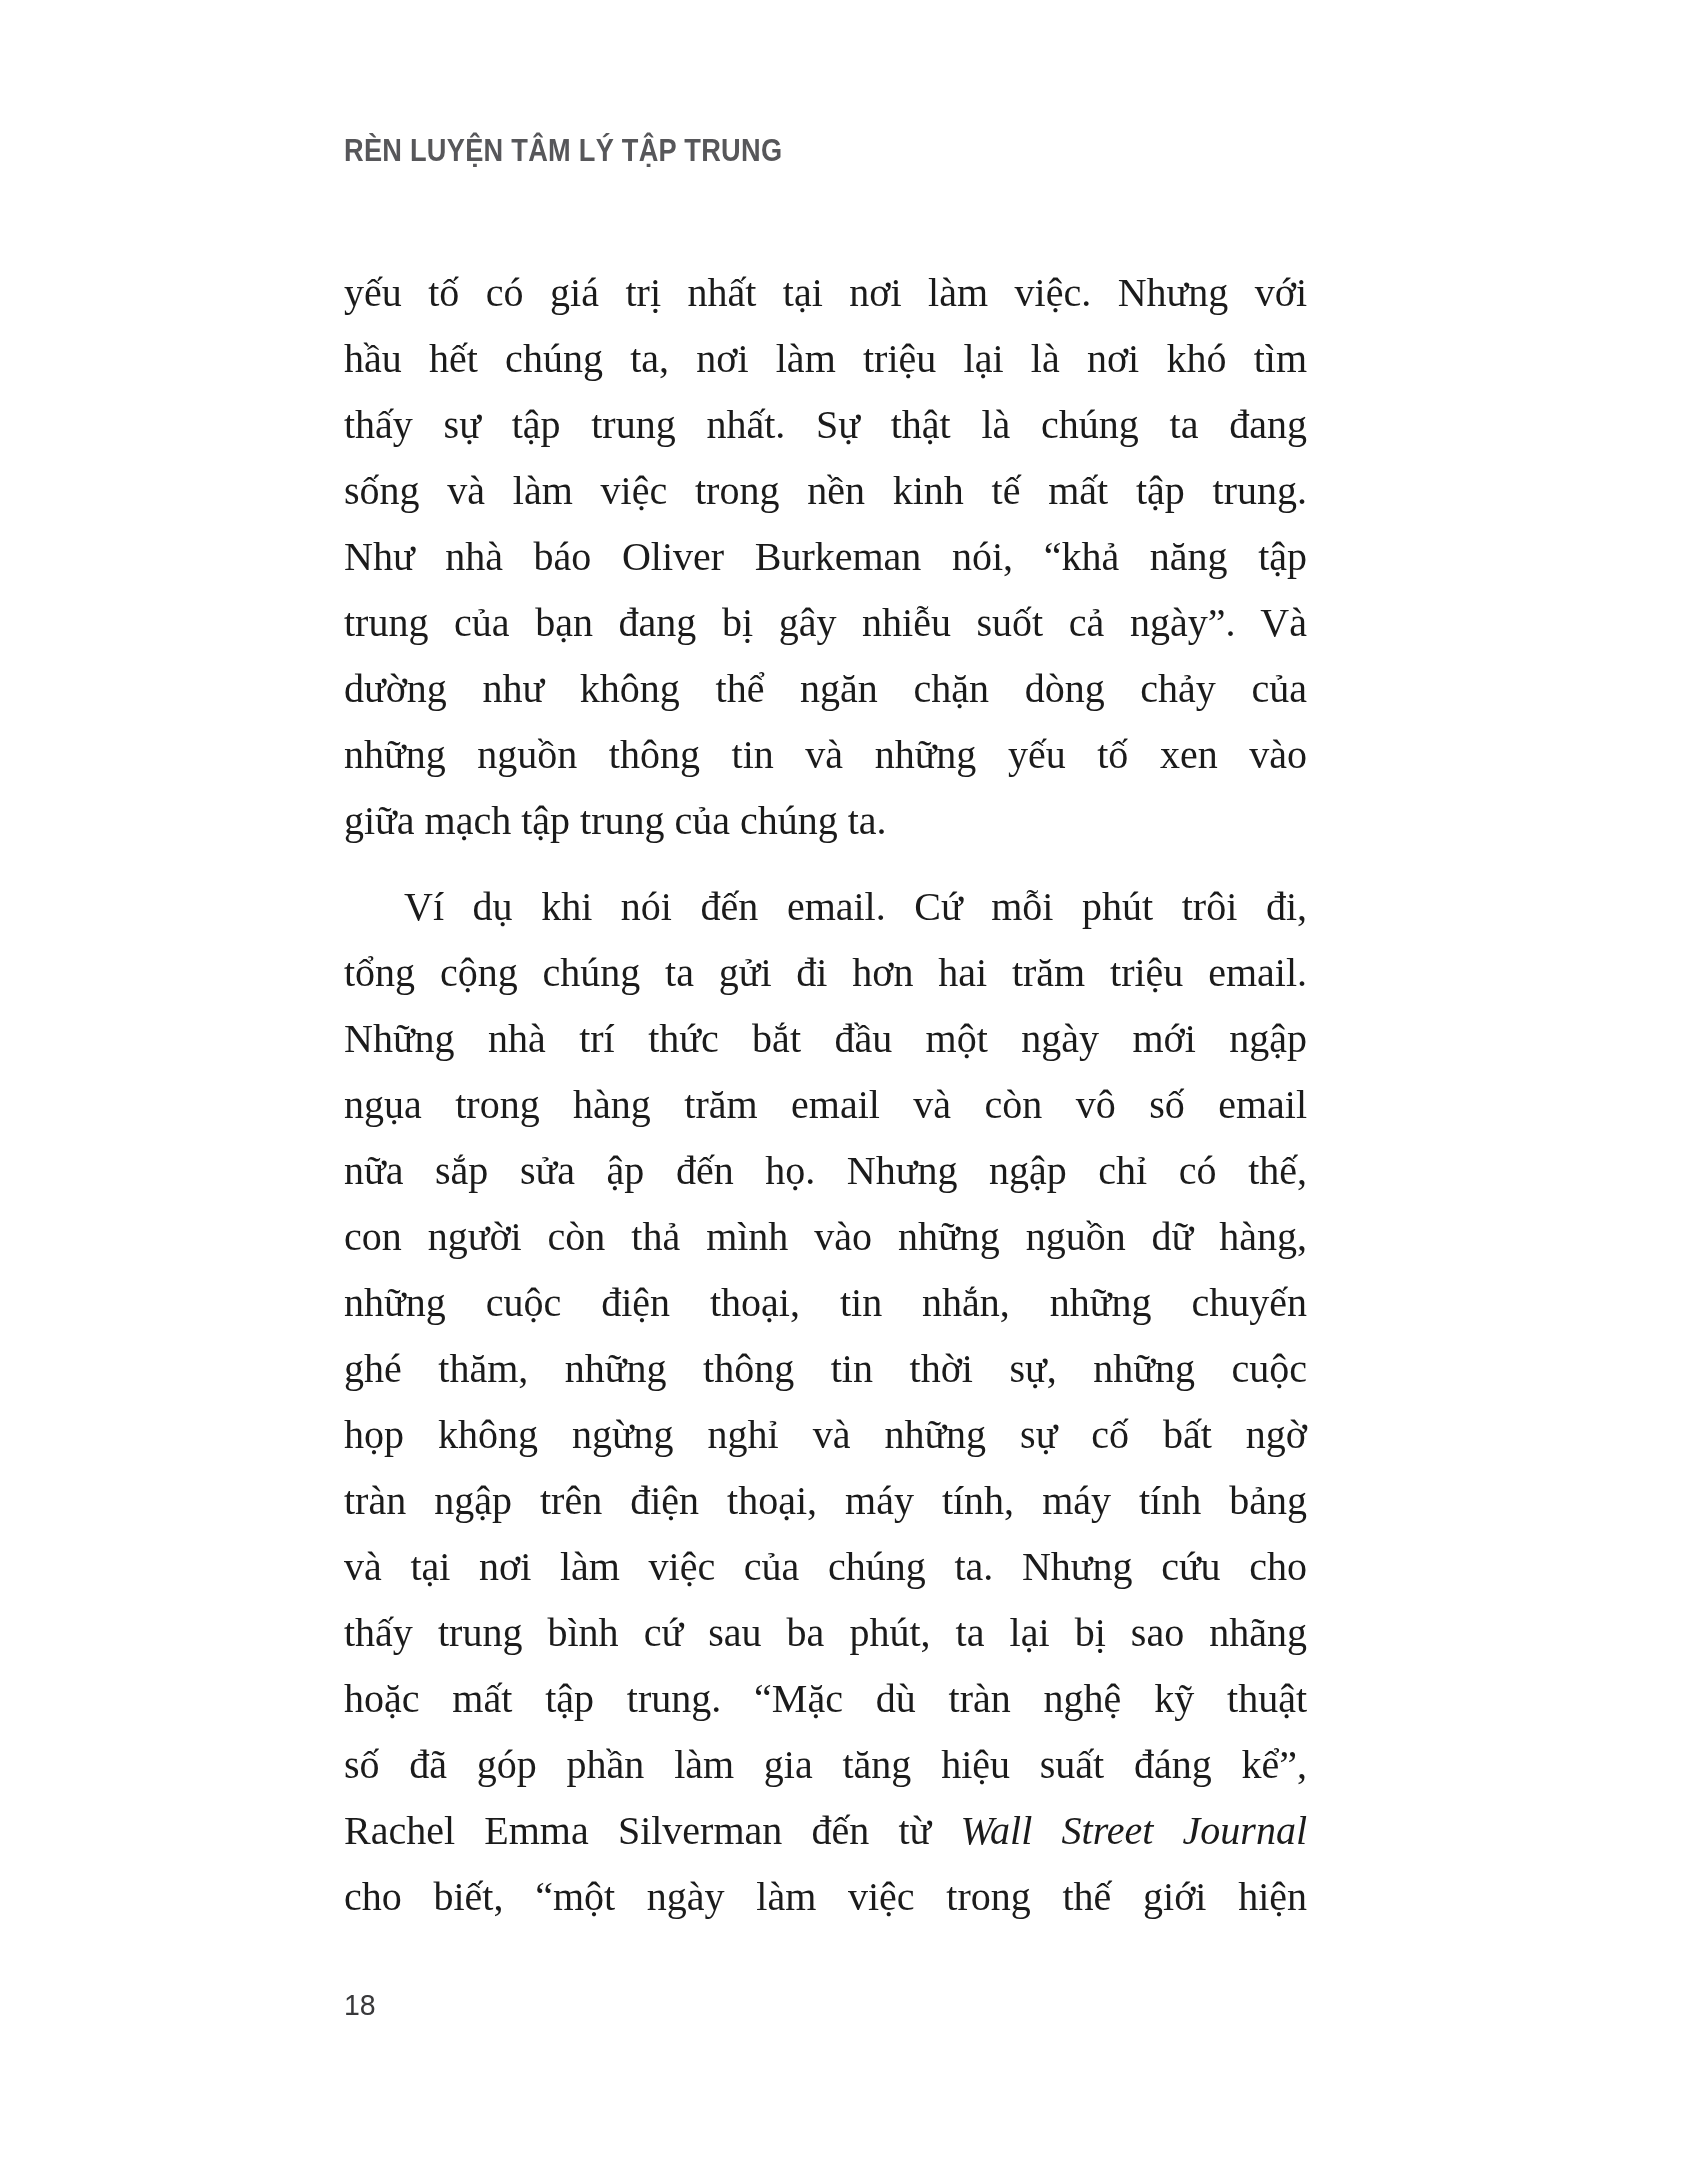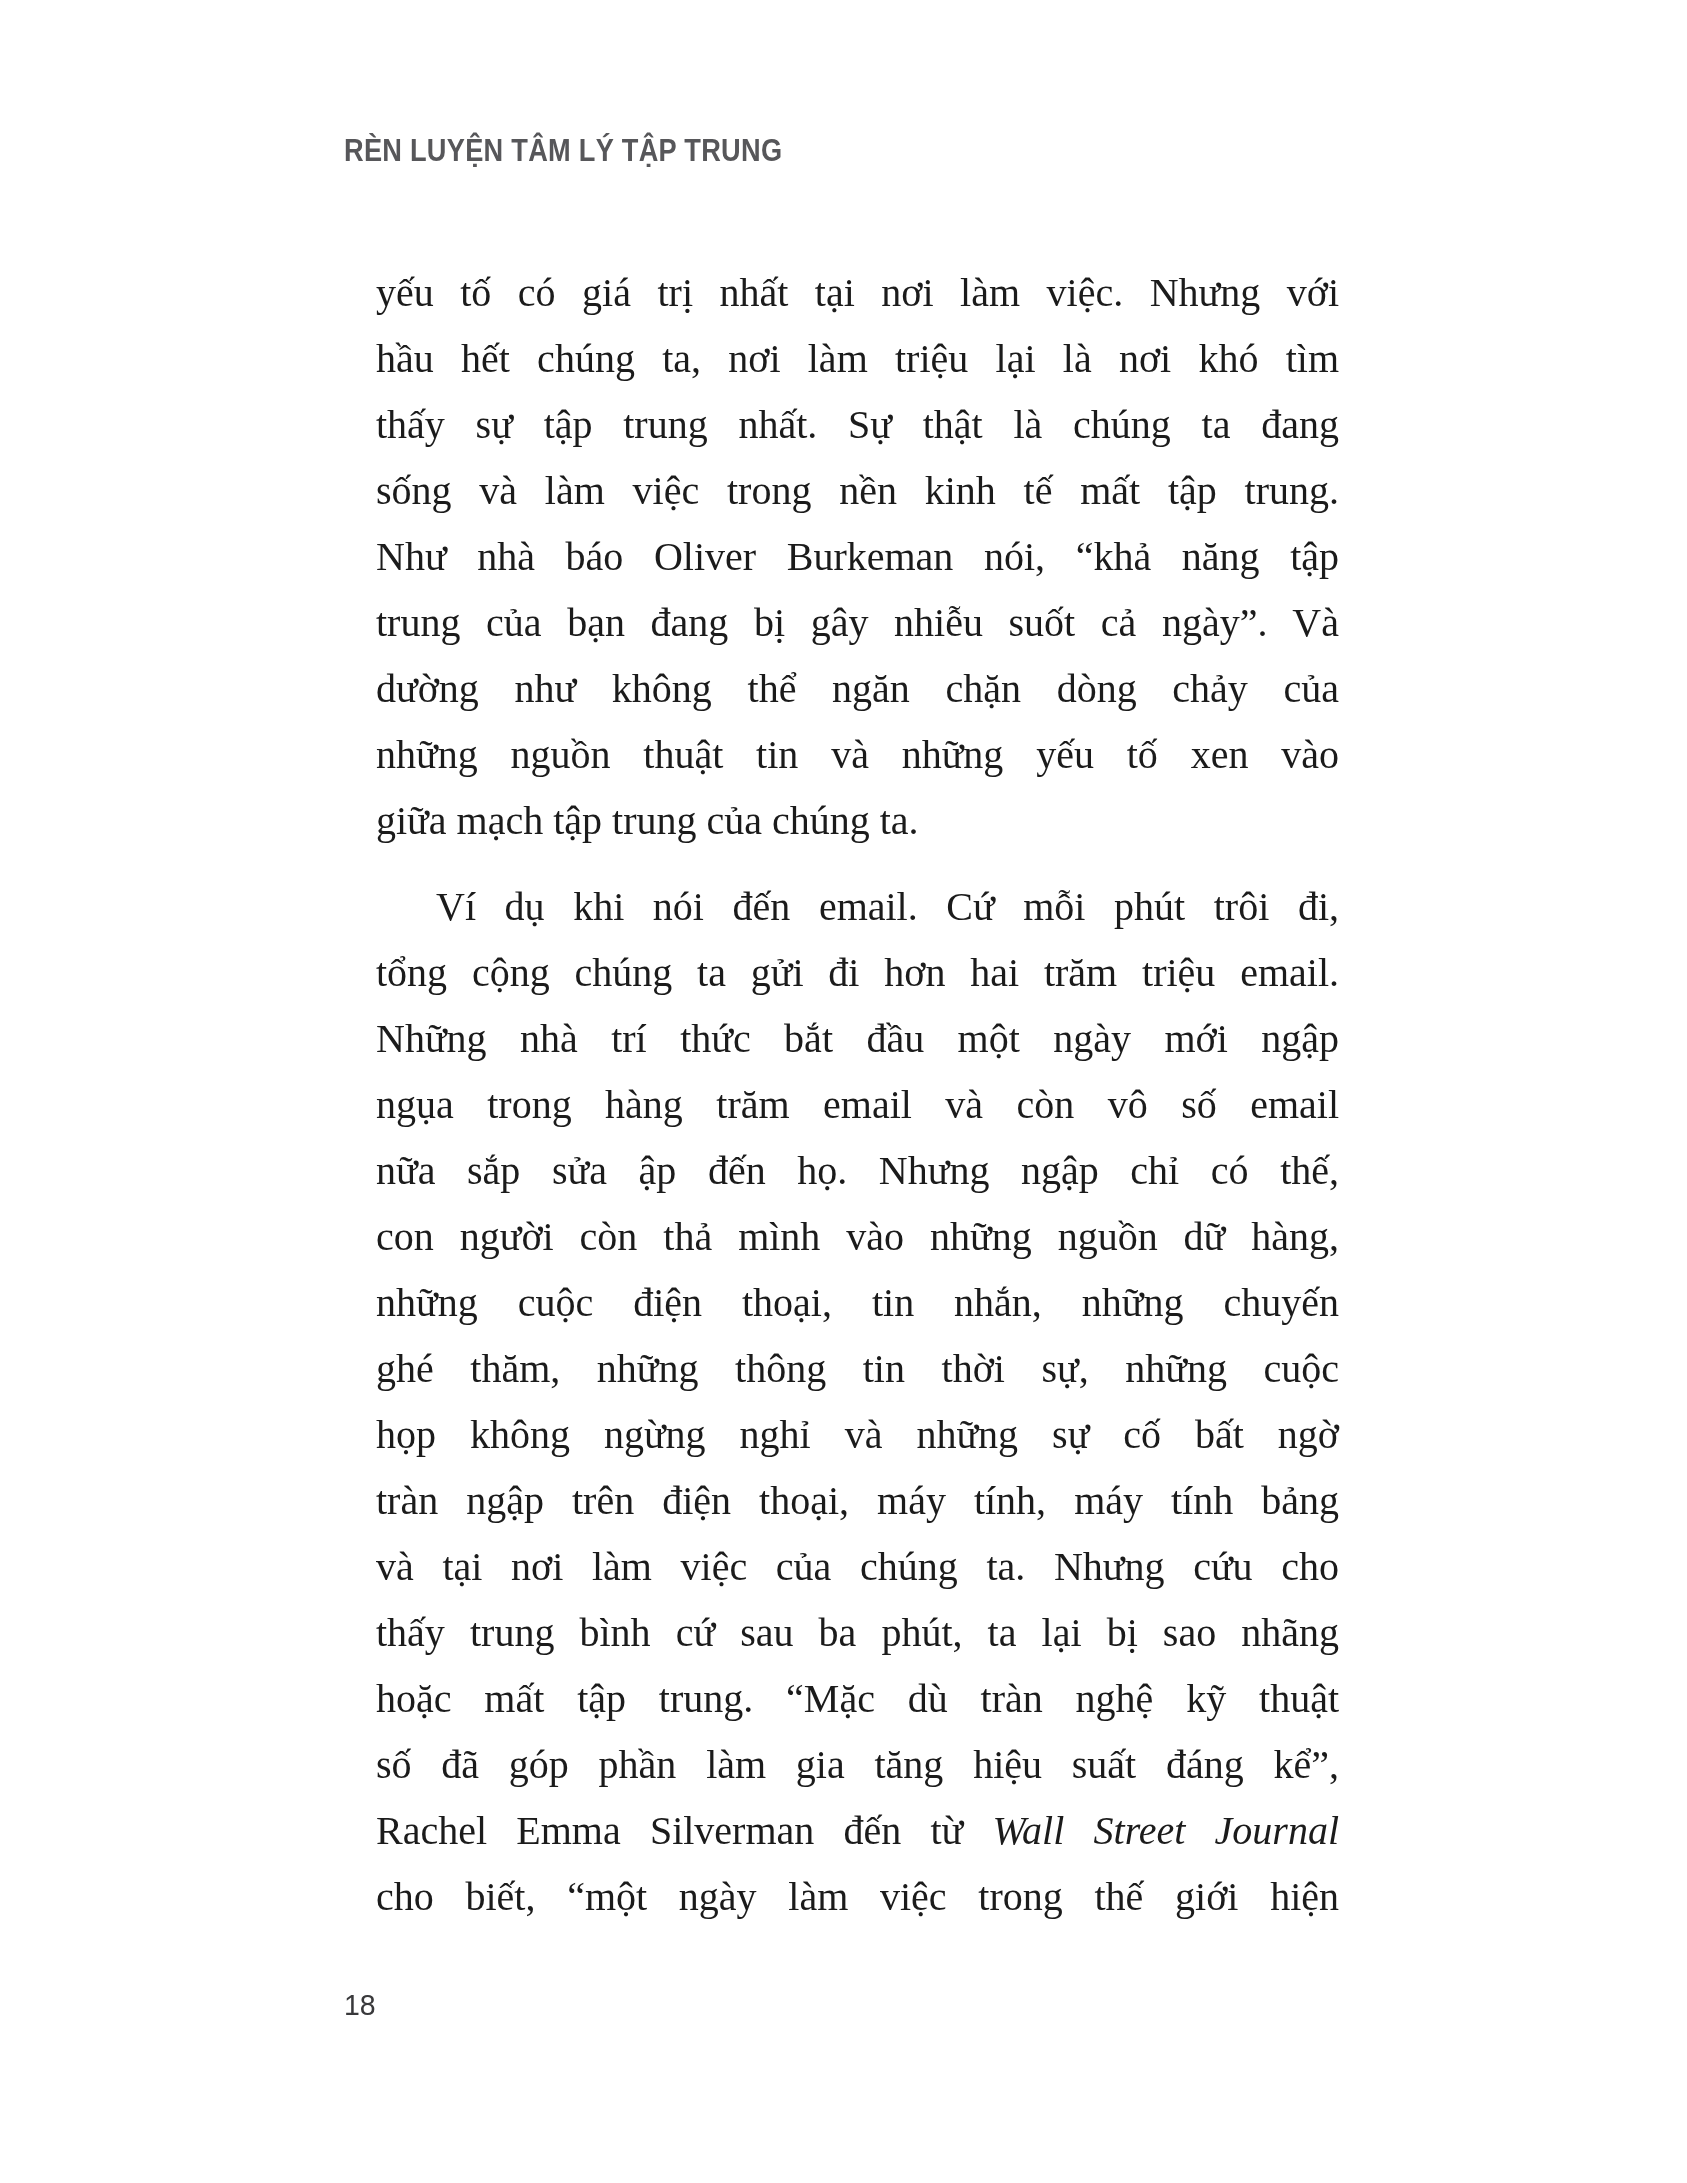"yếu tố có giá trị" .body-text { margin-left: 32px -> none }
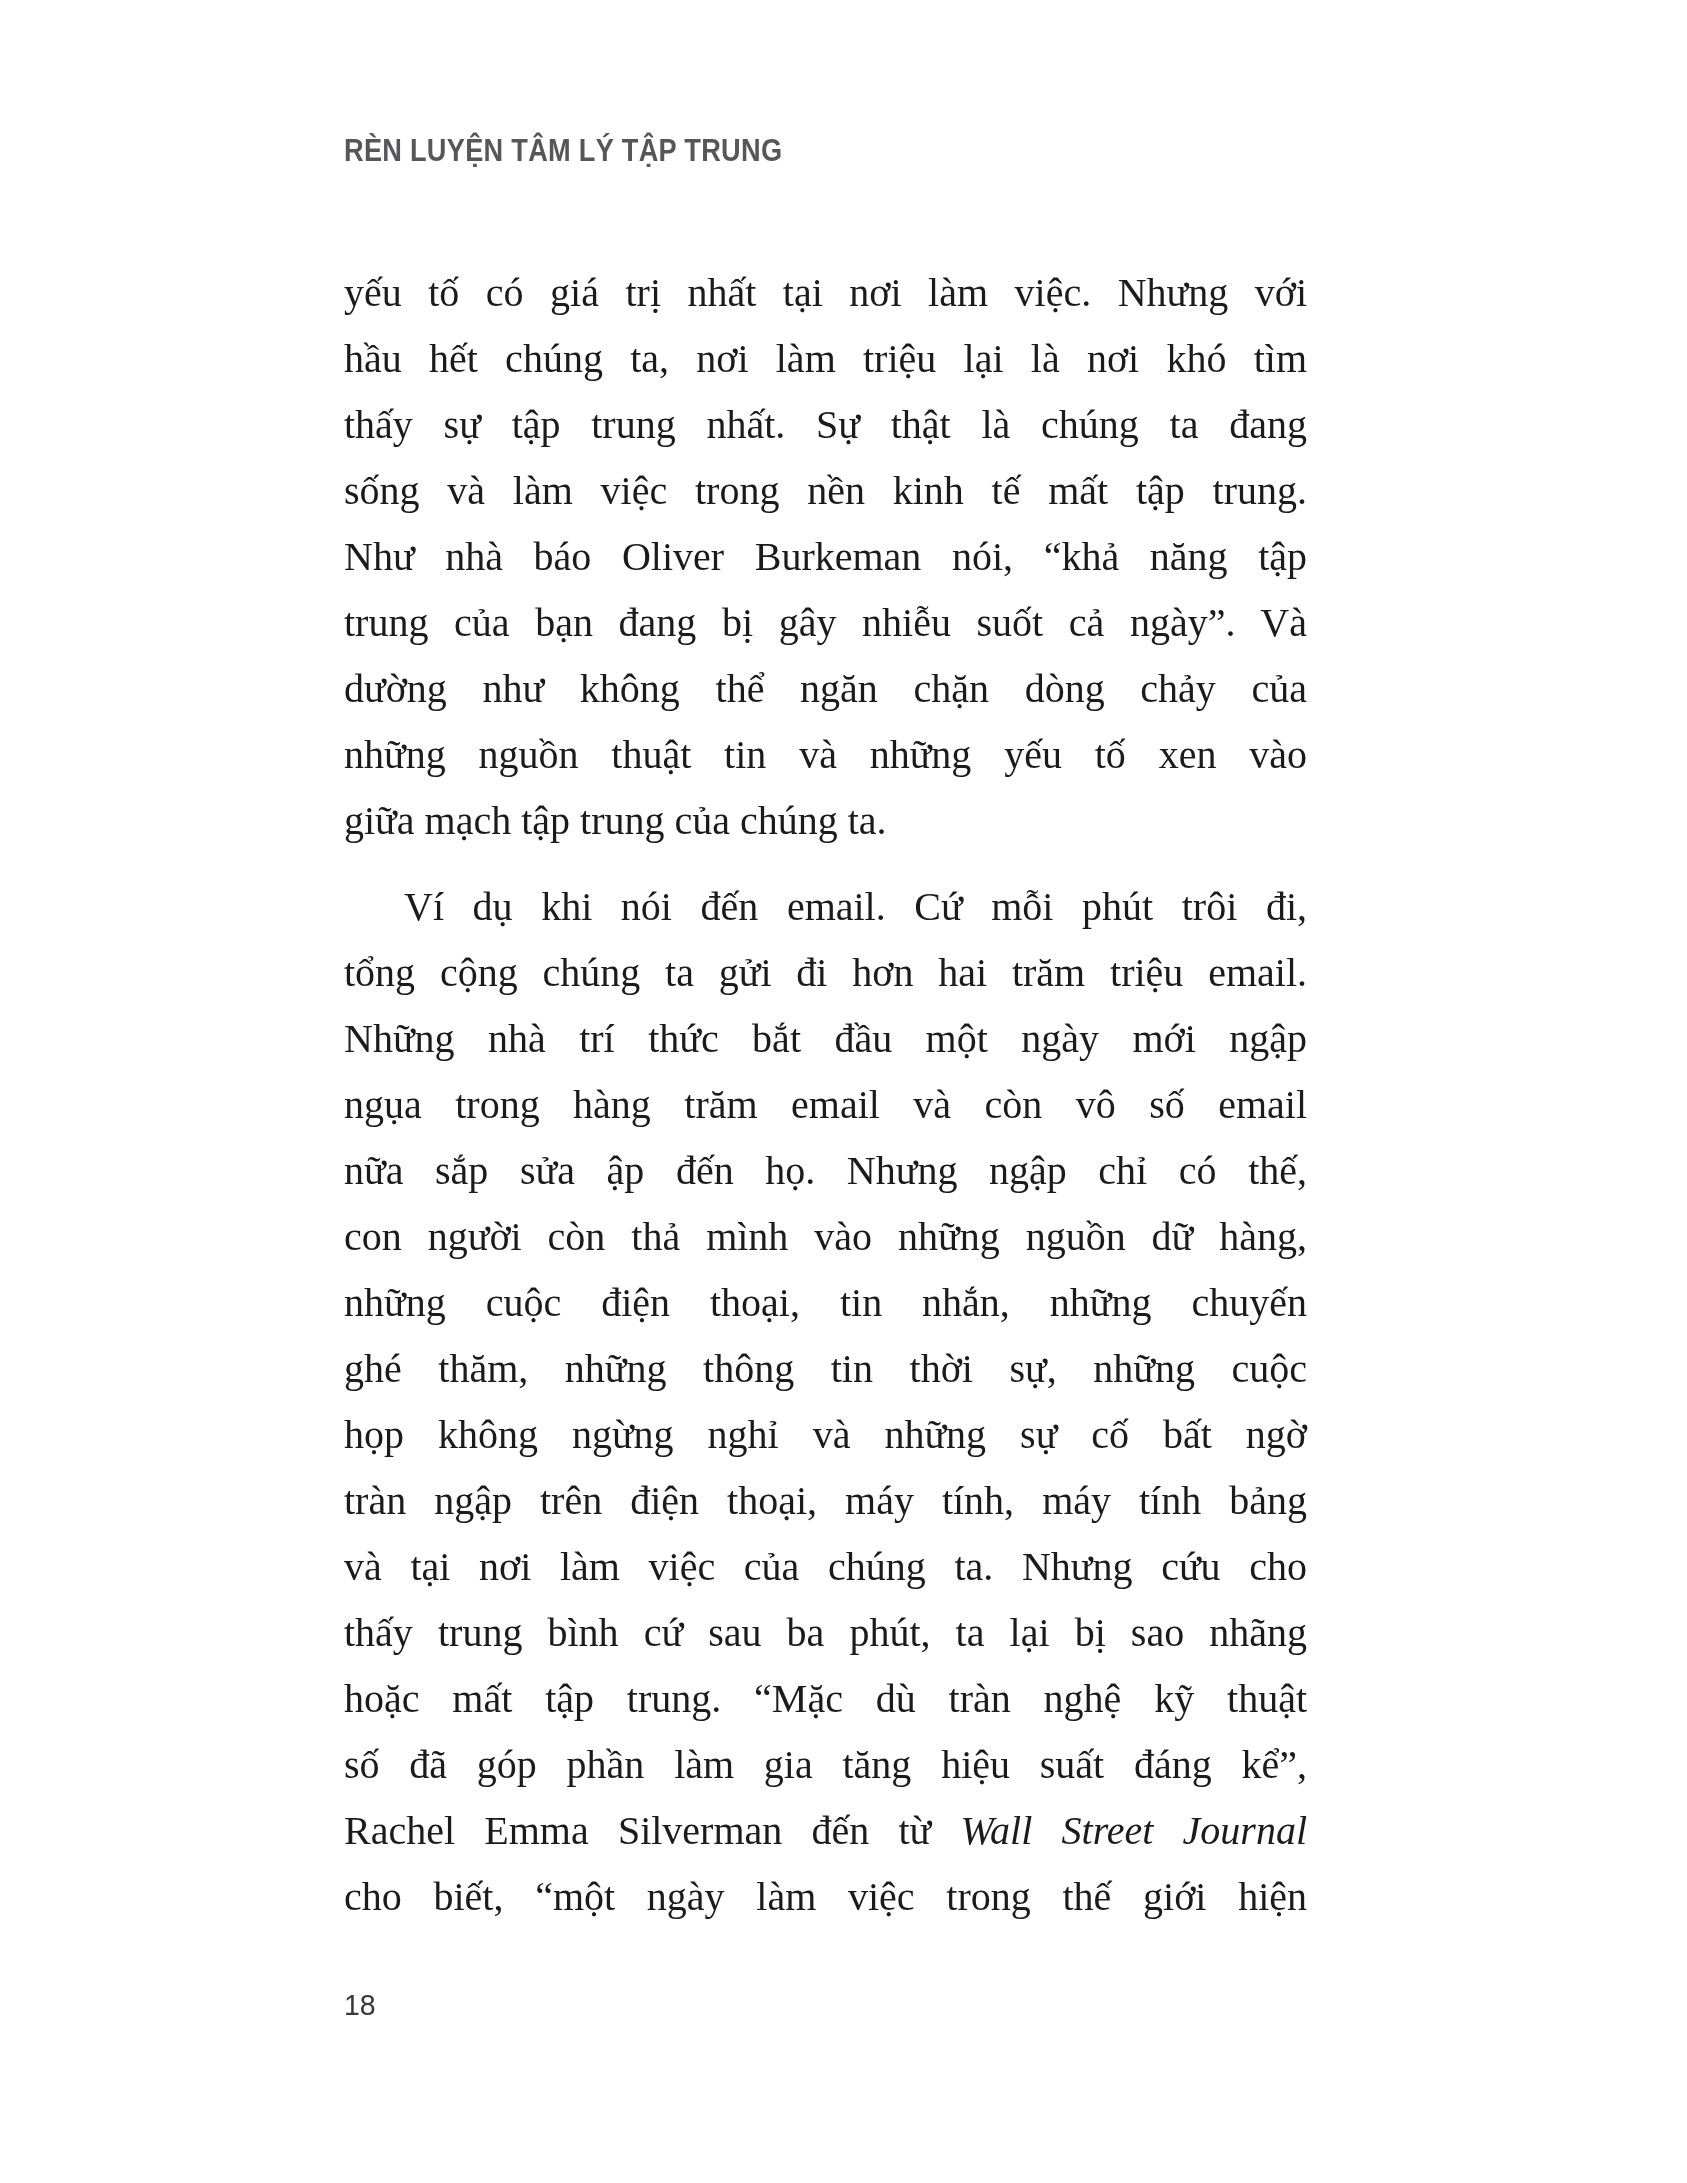"những nguồn thuật tin và" div.line { text: thuật -> thông }
